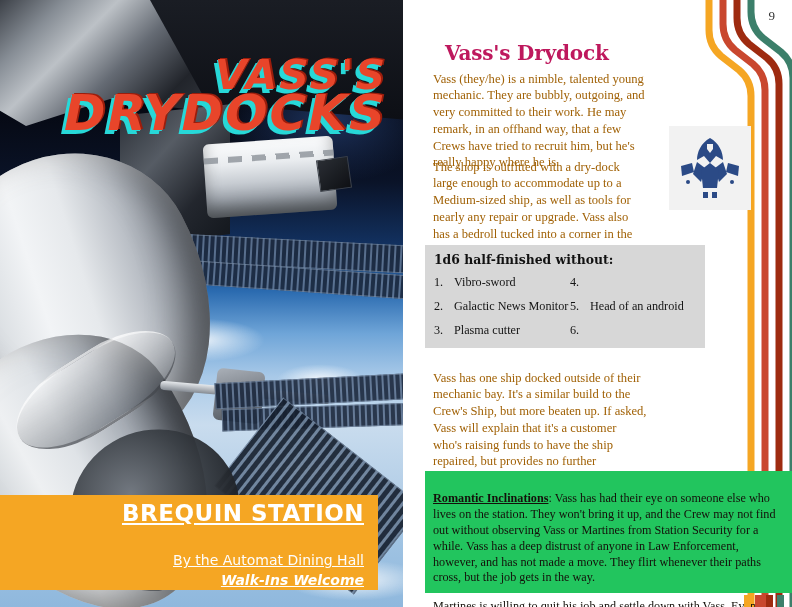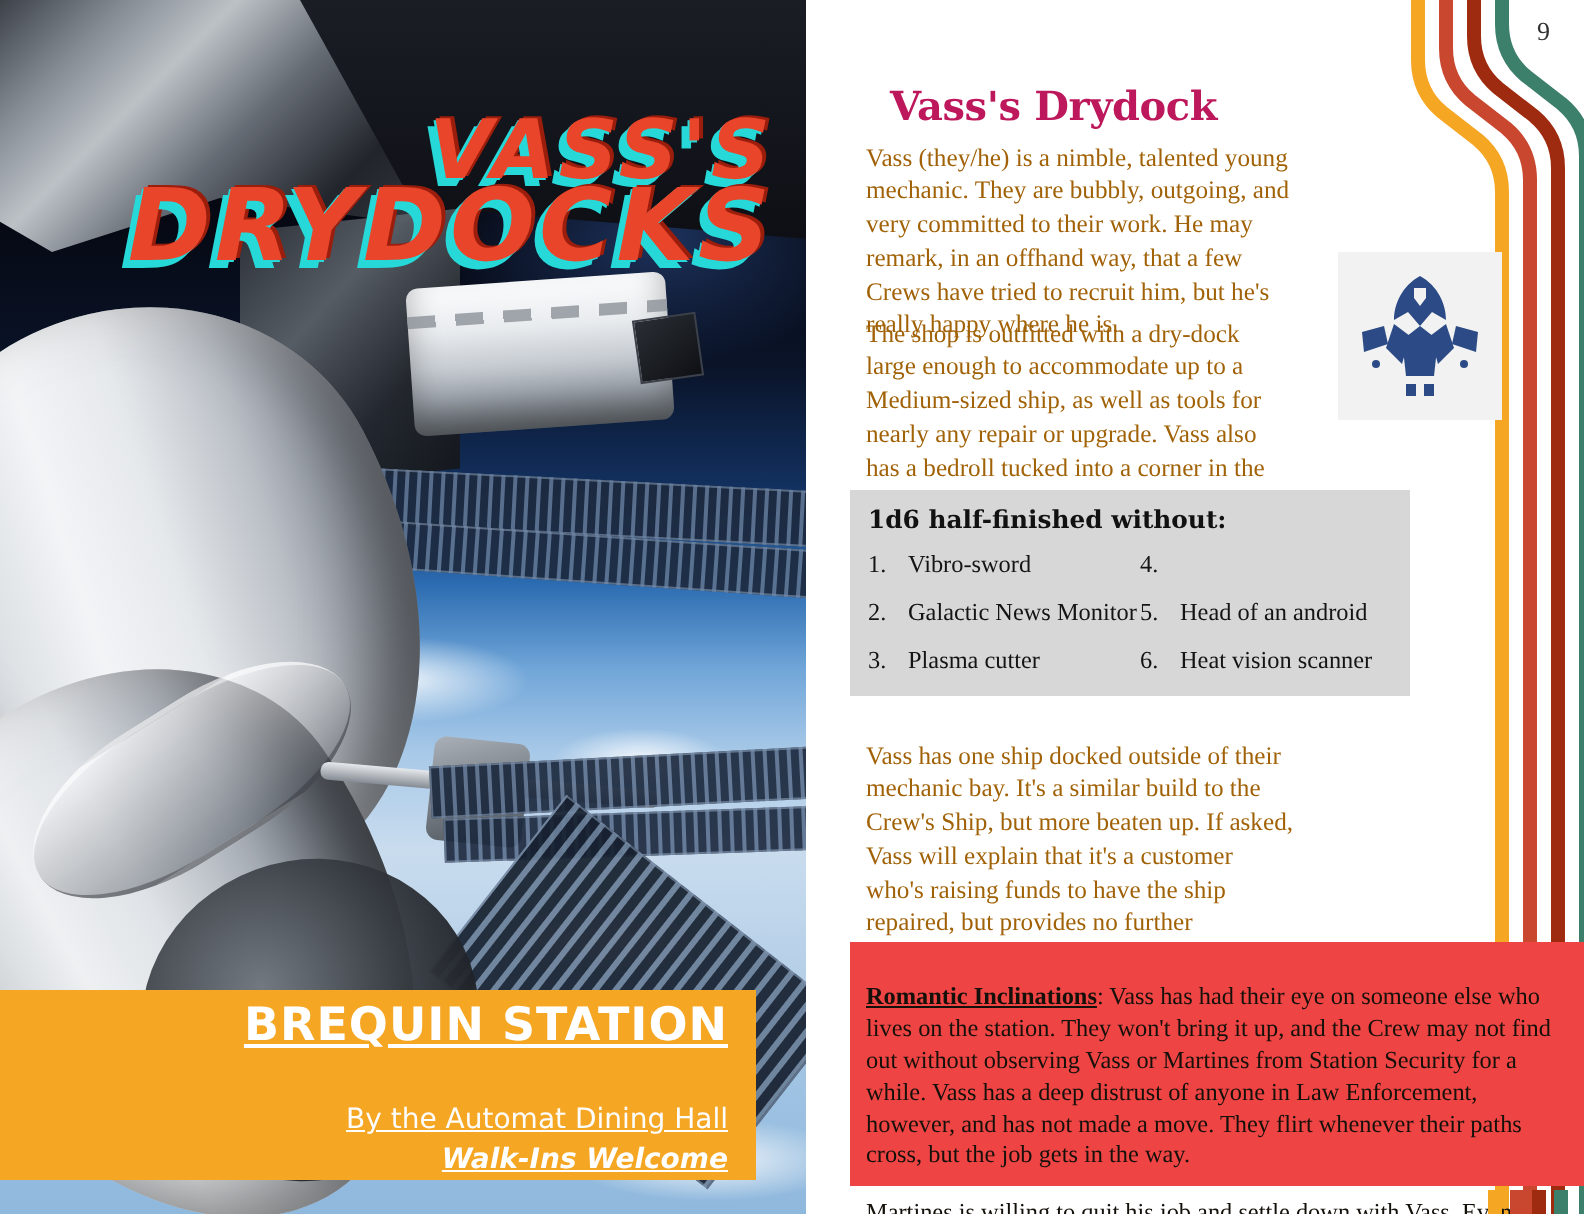"Heat vision scanner" span { html: <span>Heat vision scanner</span> -> none }
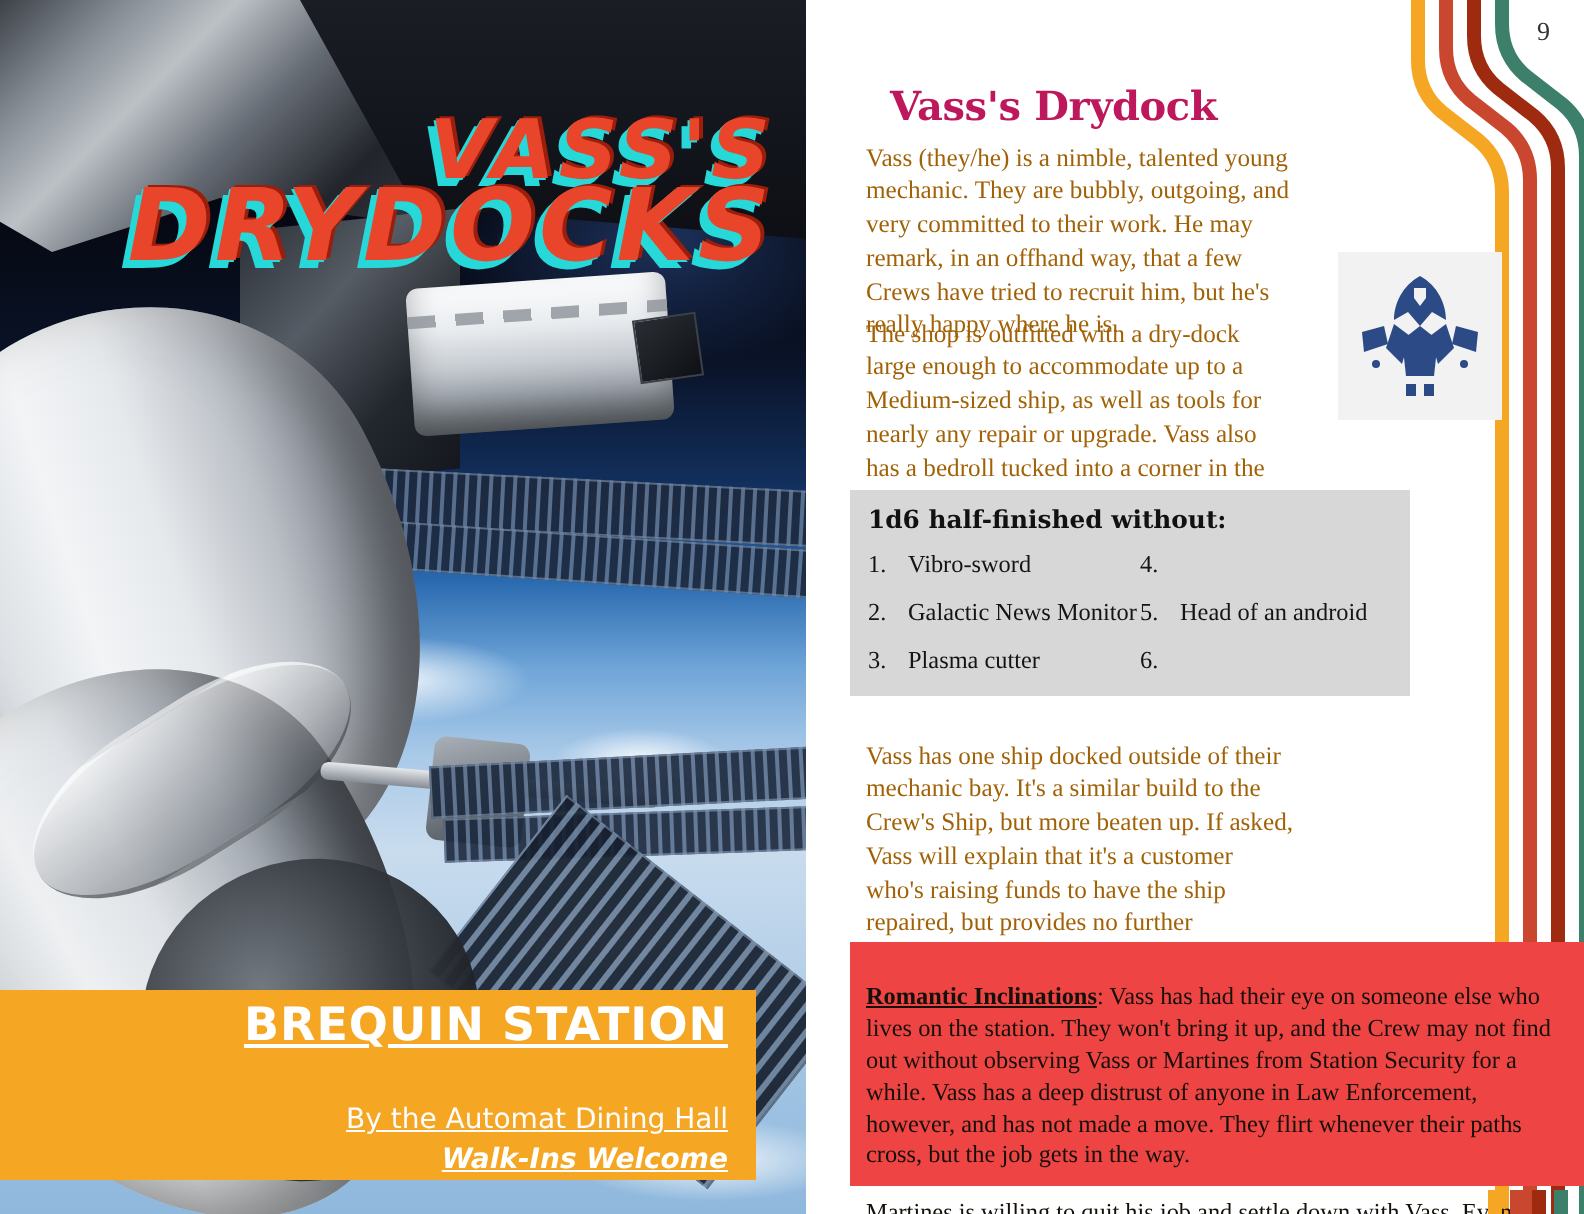"Romantic Inclinations: Vass has had" .tanbox { background: #ef4444 -> #22c55e }
